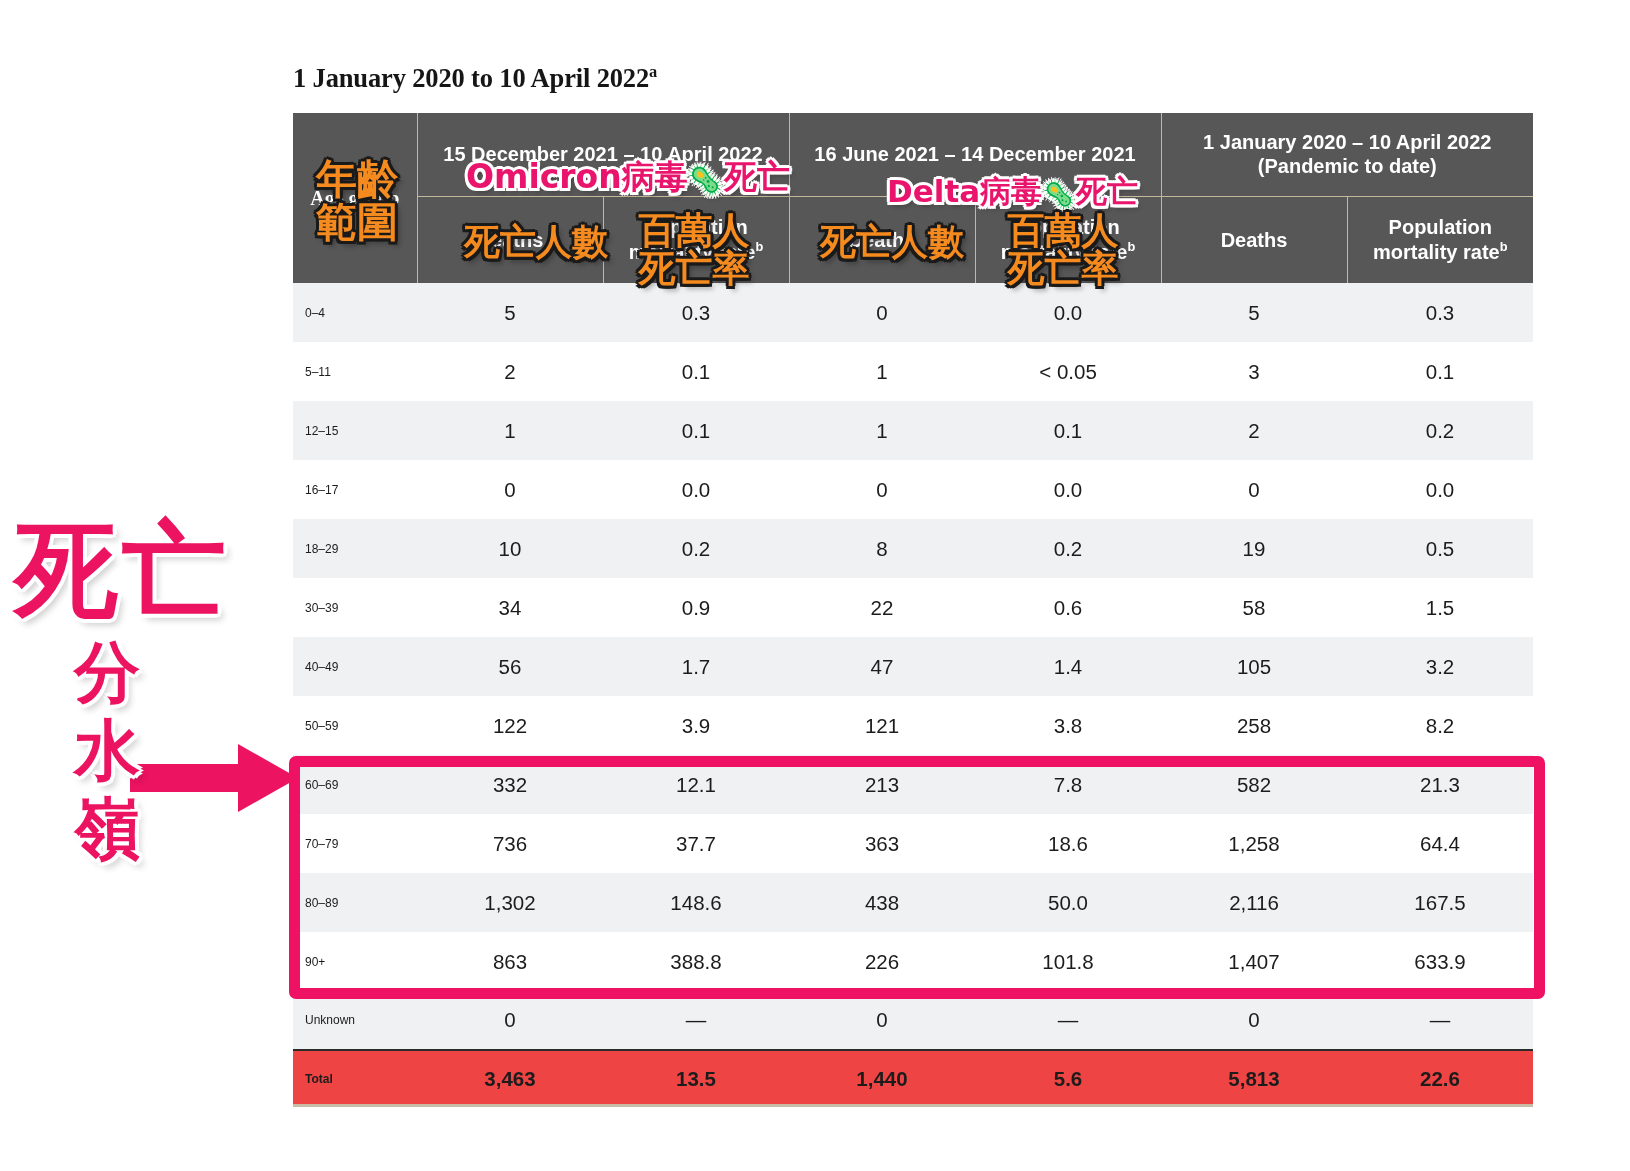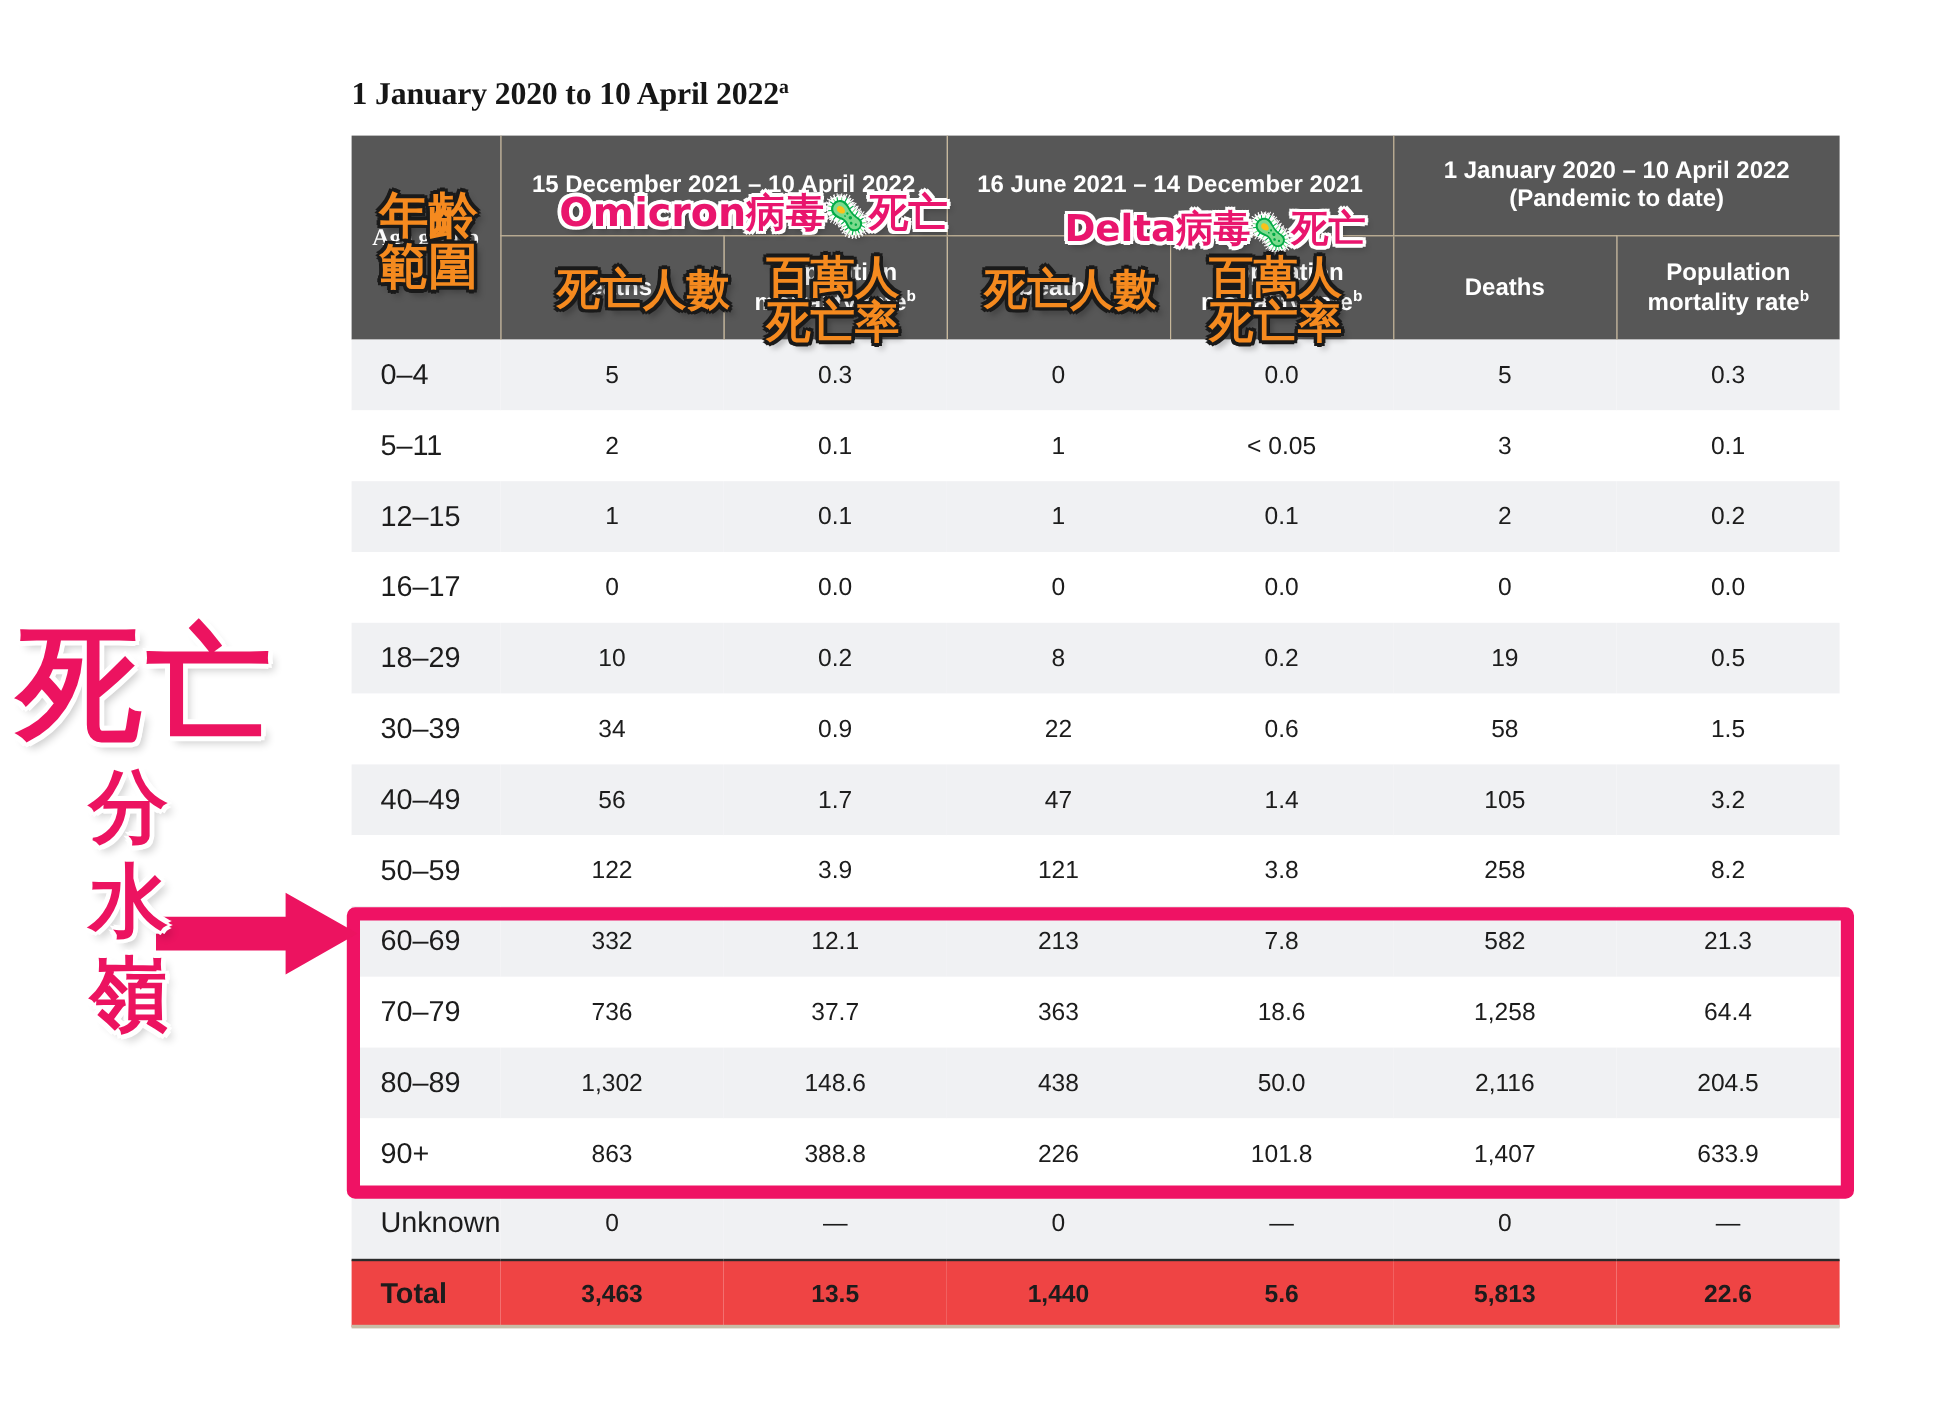"0–4" tbody td.agelabel { font-size: 24px -> 12px; padding-left: 24px -> 12px }
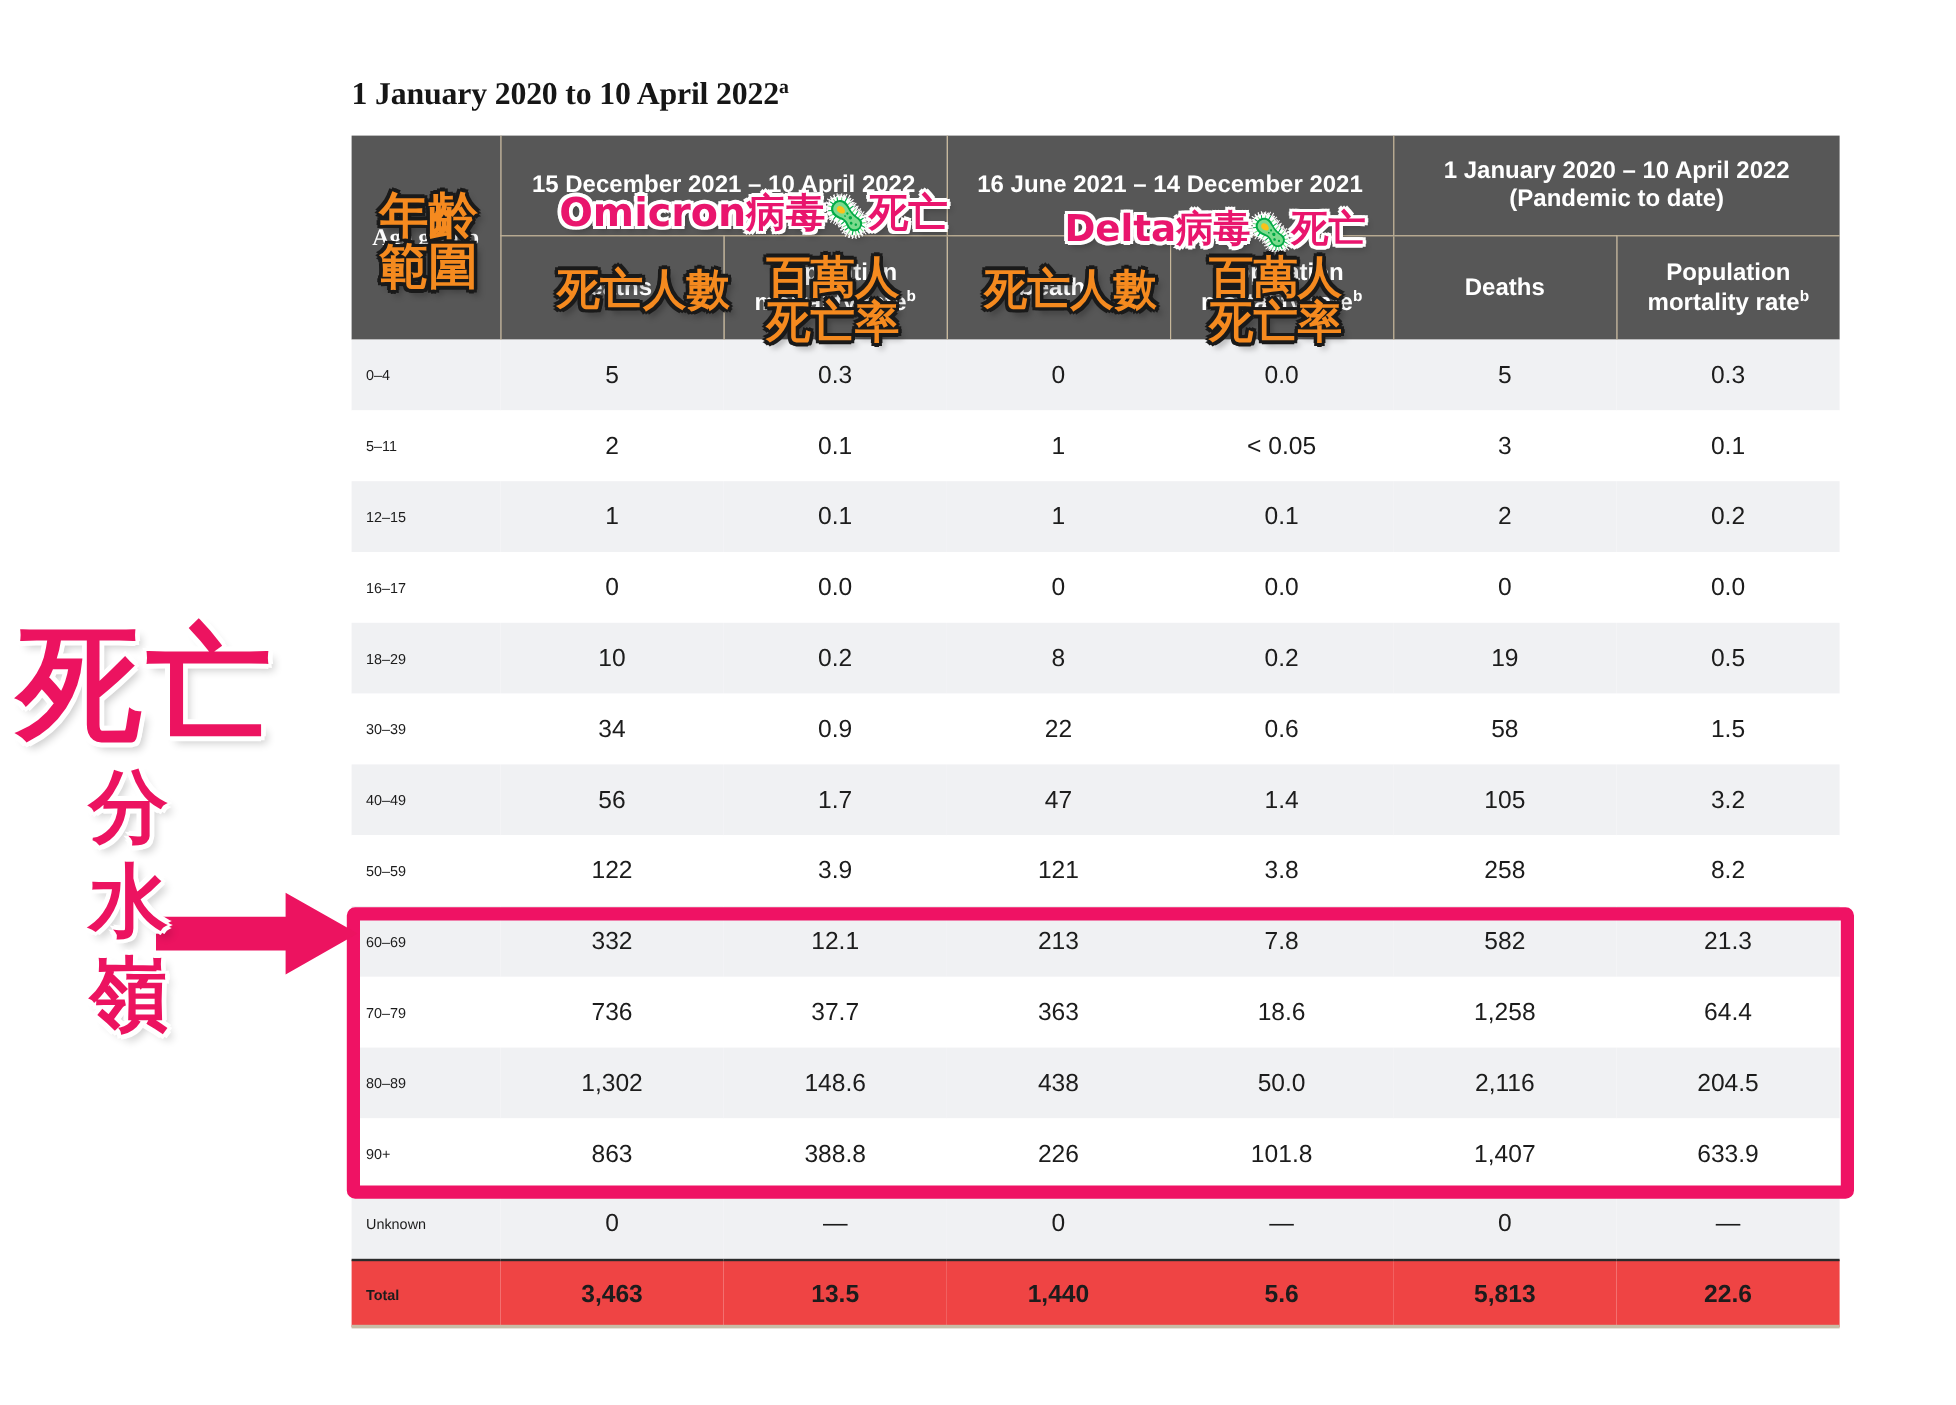"204.5" td { text: 204.5 -> 167.5 }
